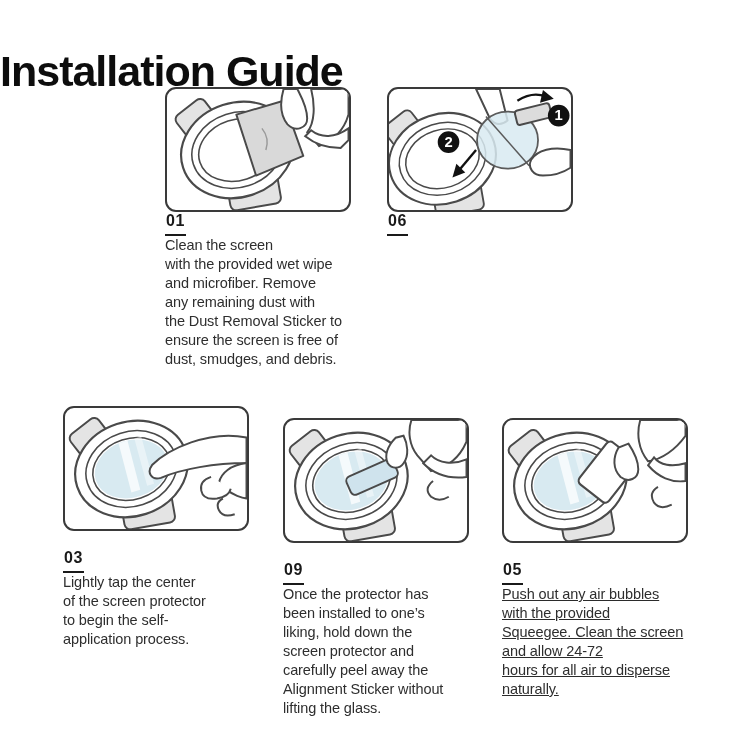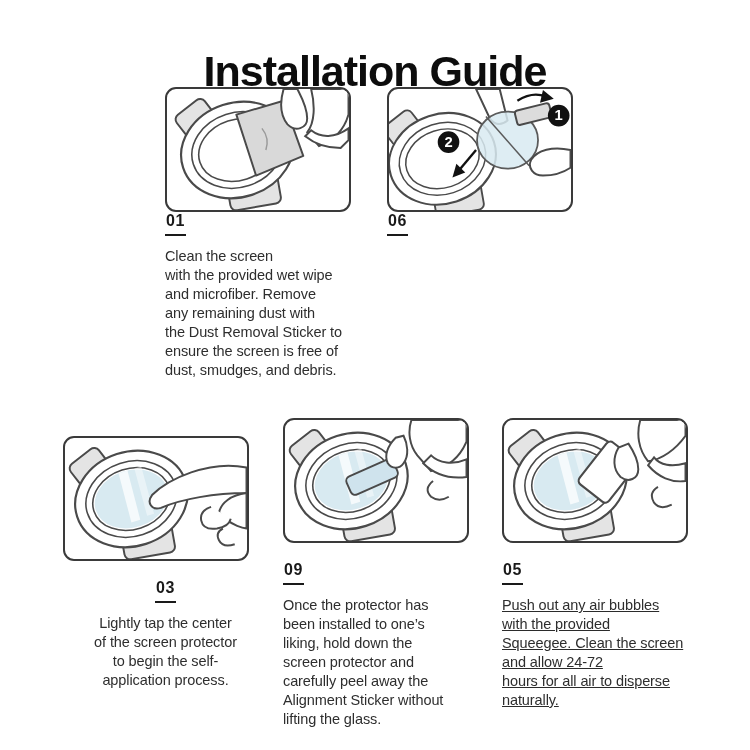"Installation Guide" .page-title { text-align: center -> left }
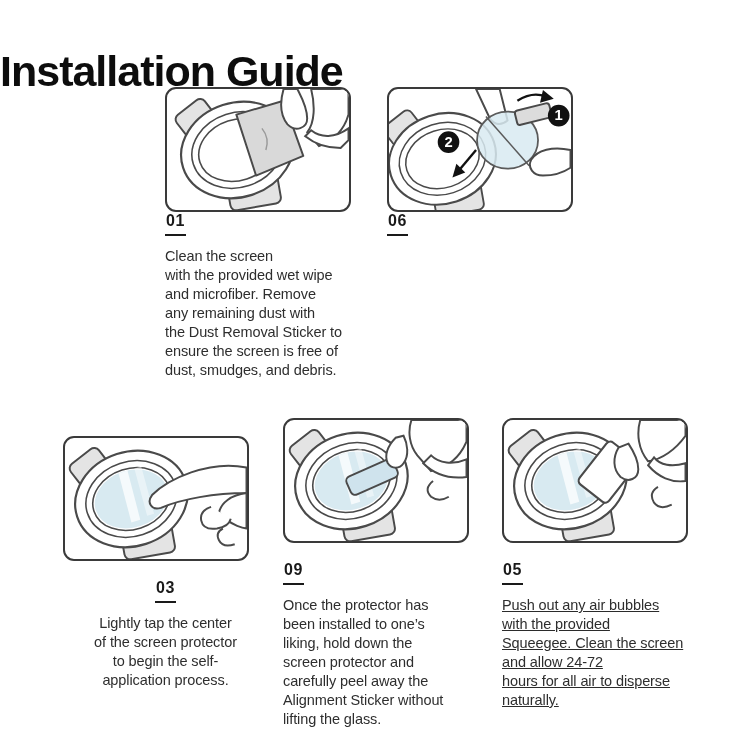"Clean the screen" .step-text { margin-top: 11px -> none }
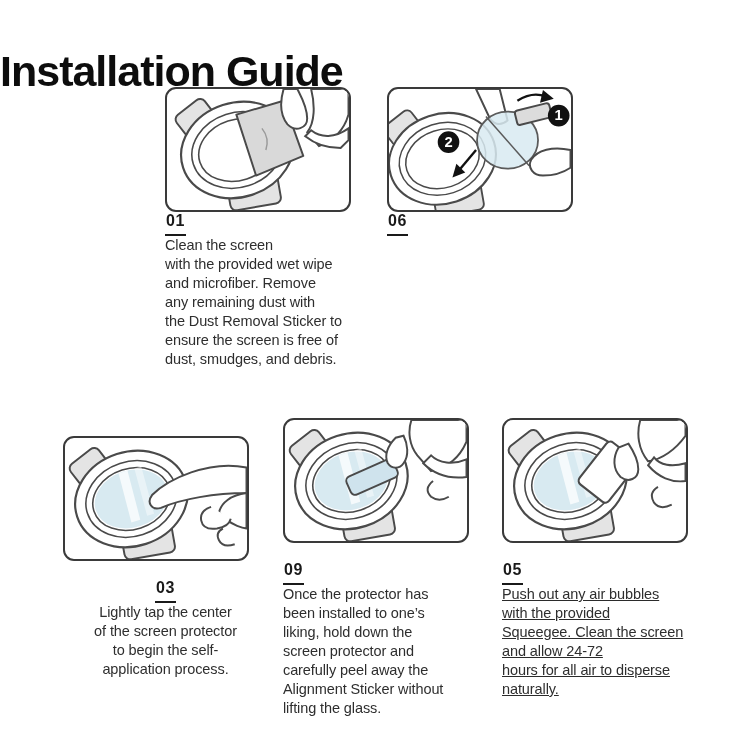"03" div.step { text-align: center -> none; top: 436px -> 406px }
